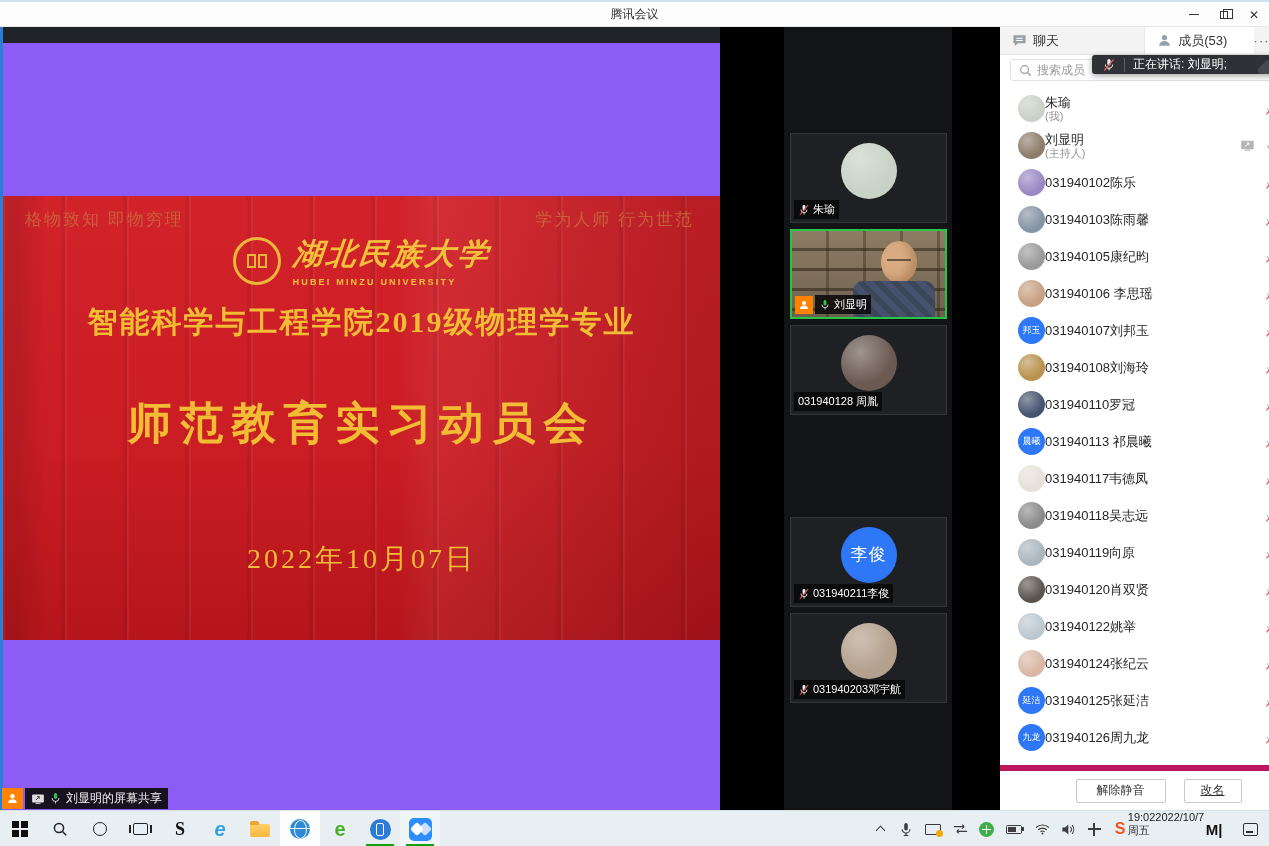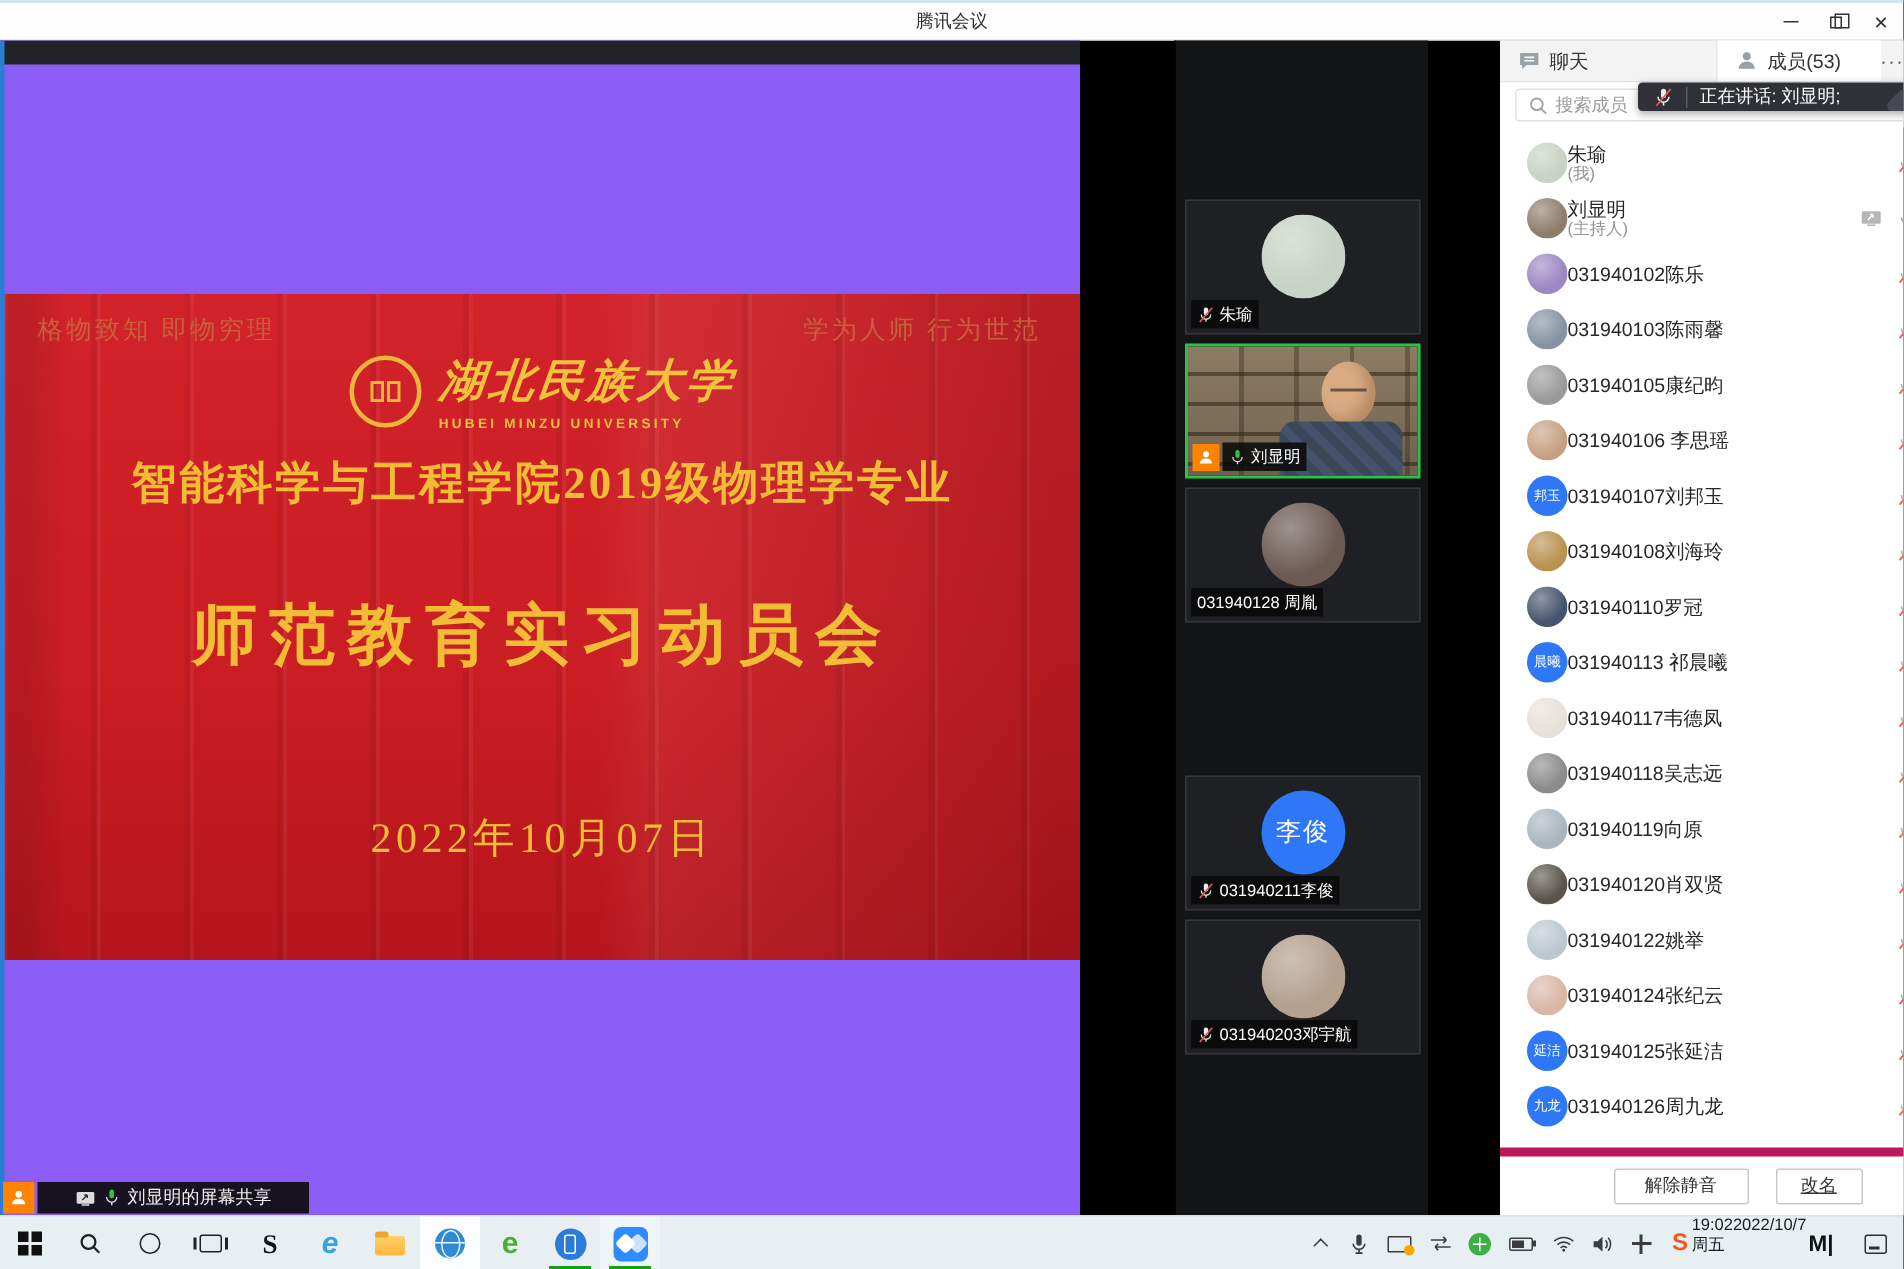"刘显明的屏幕共享" .label-box { padding: 0 25px -> 0 6px }
